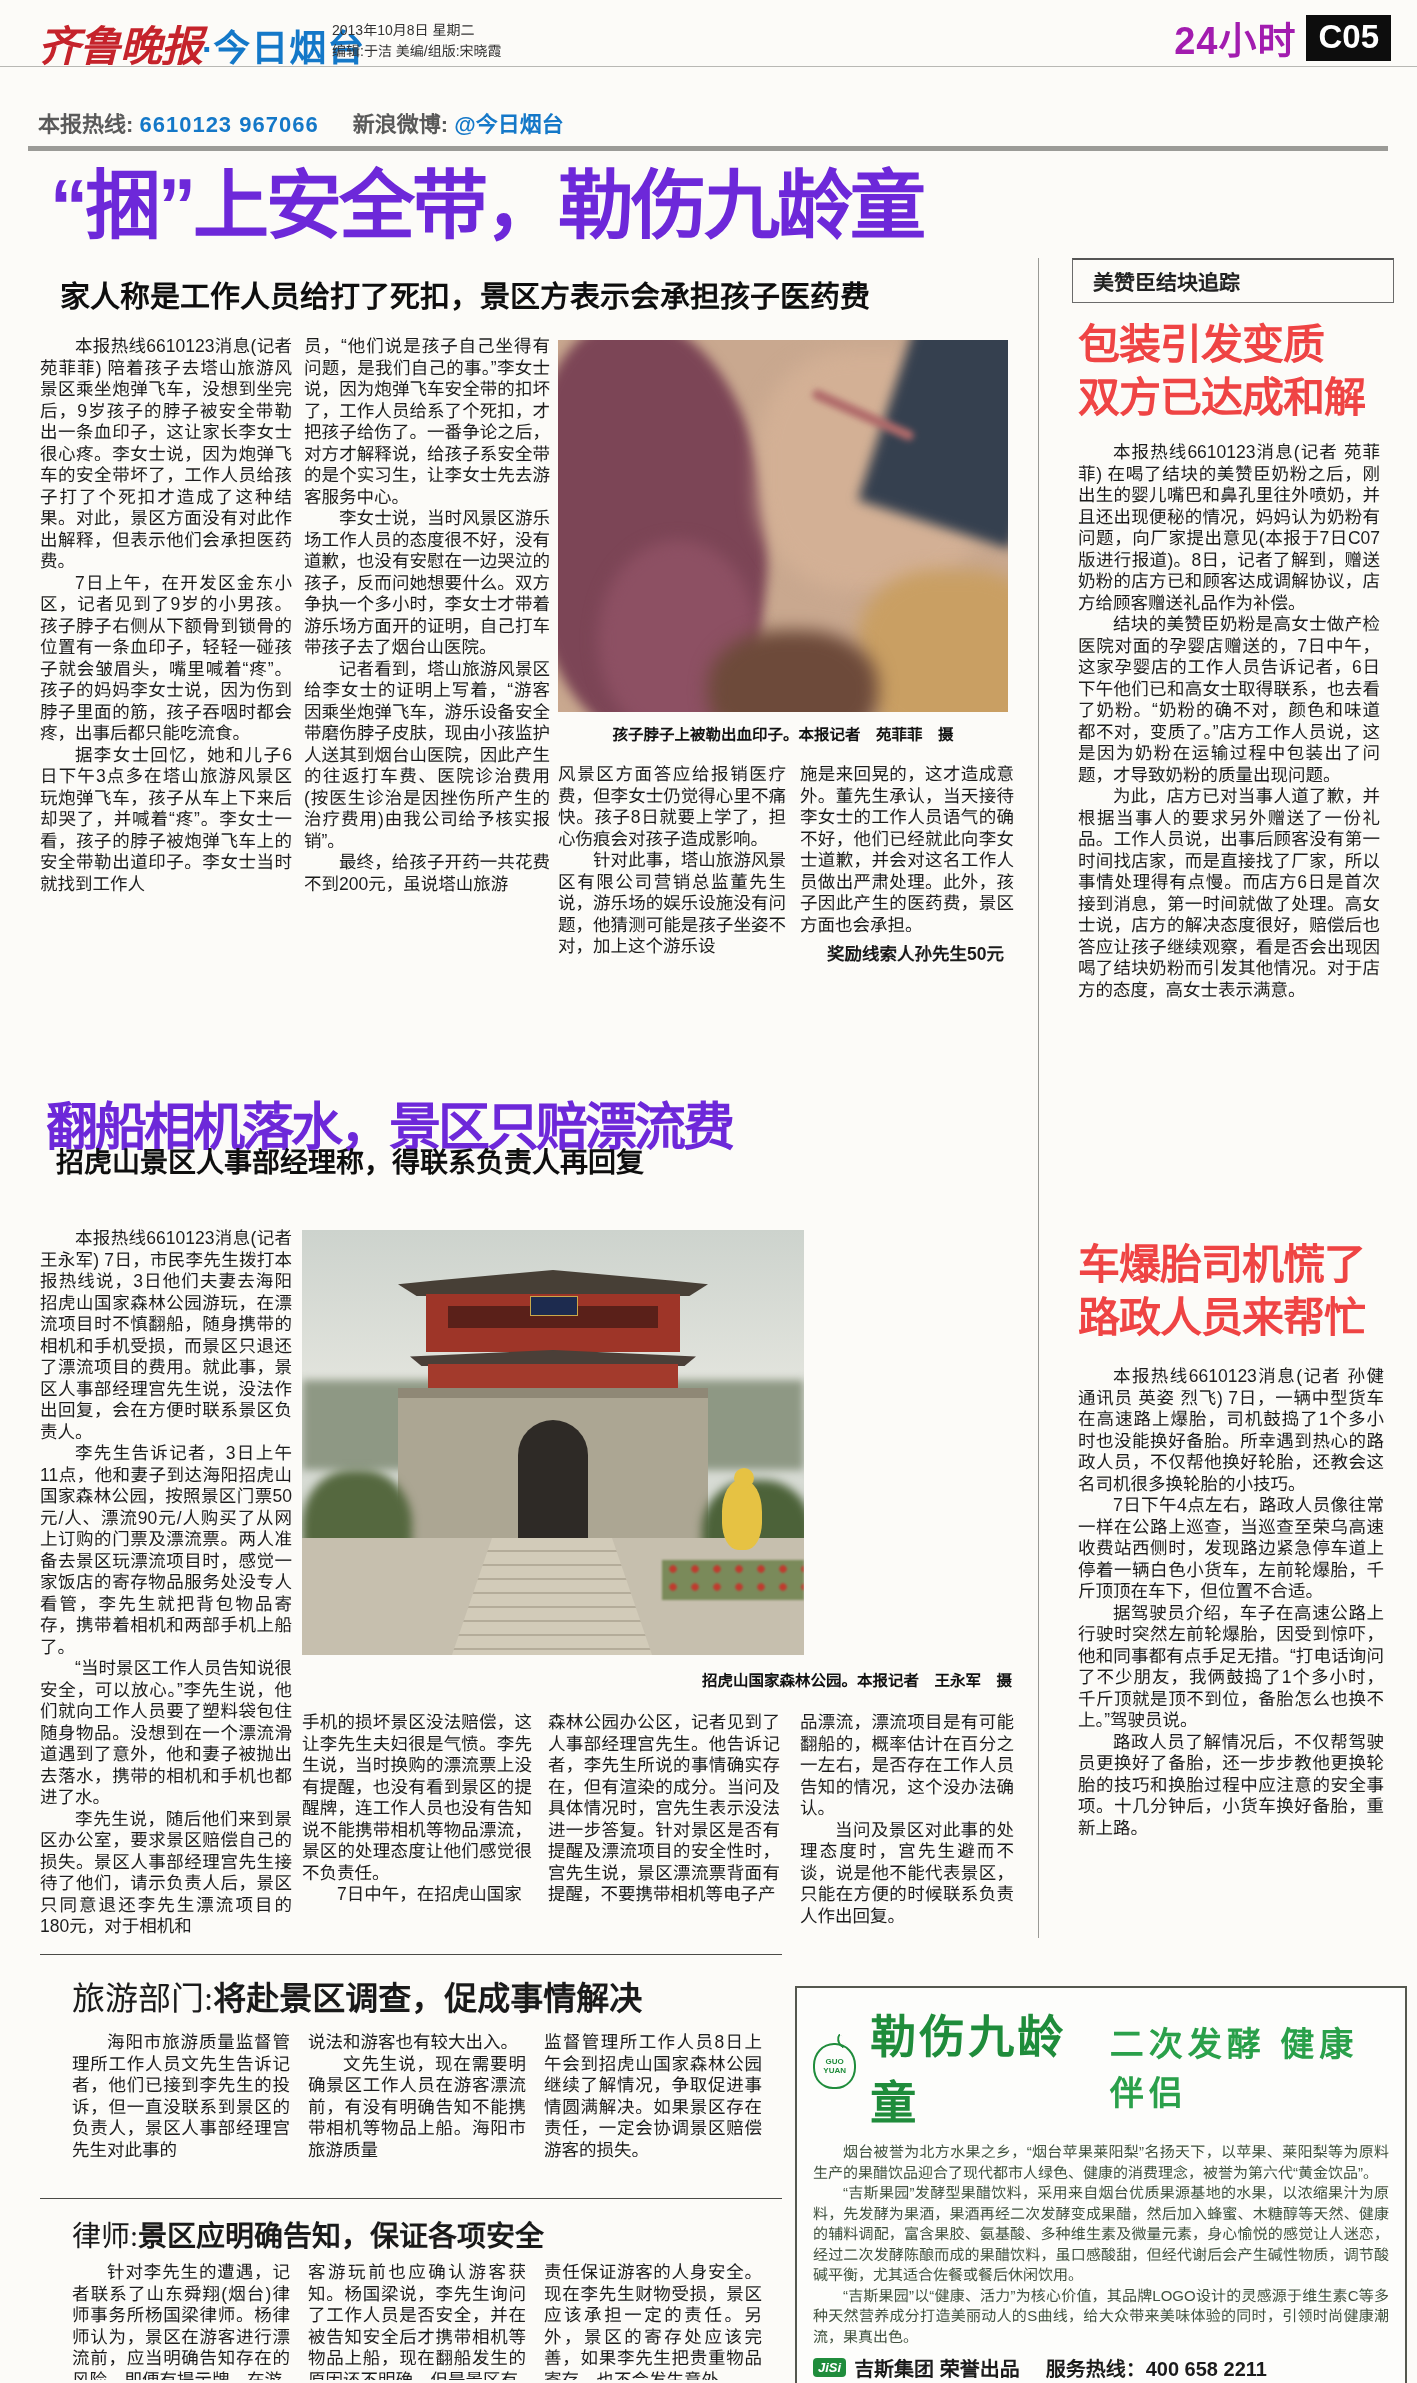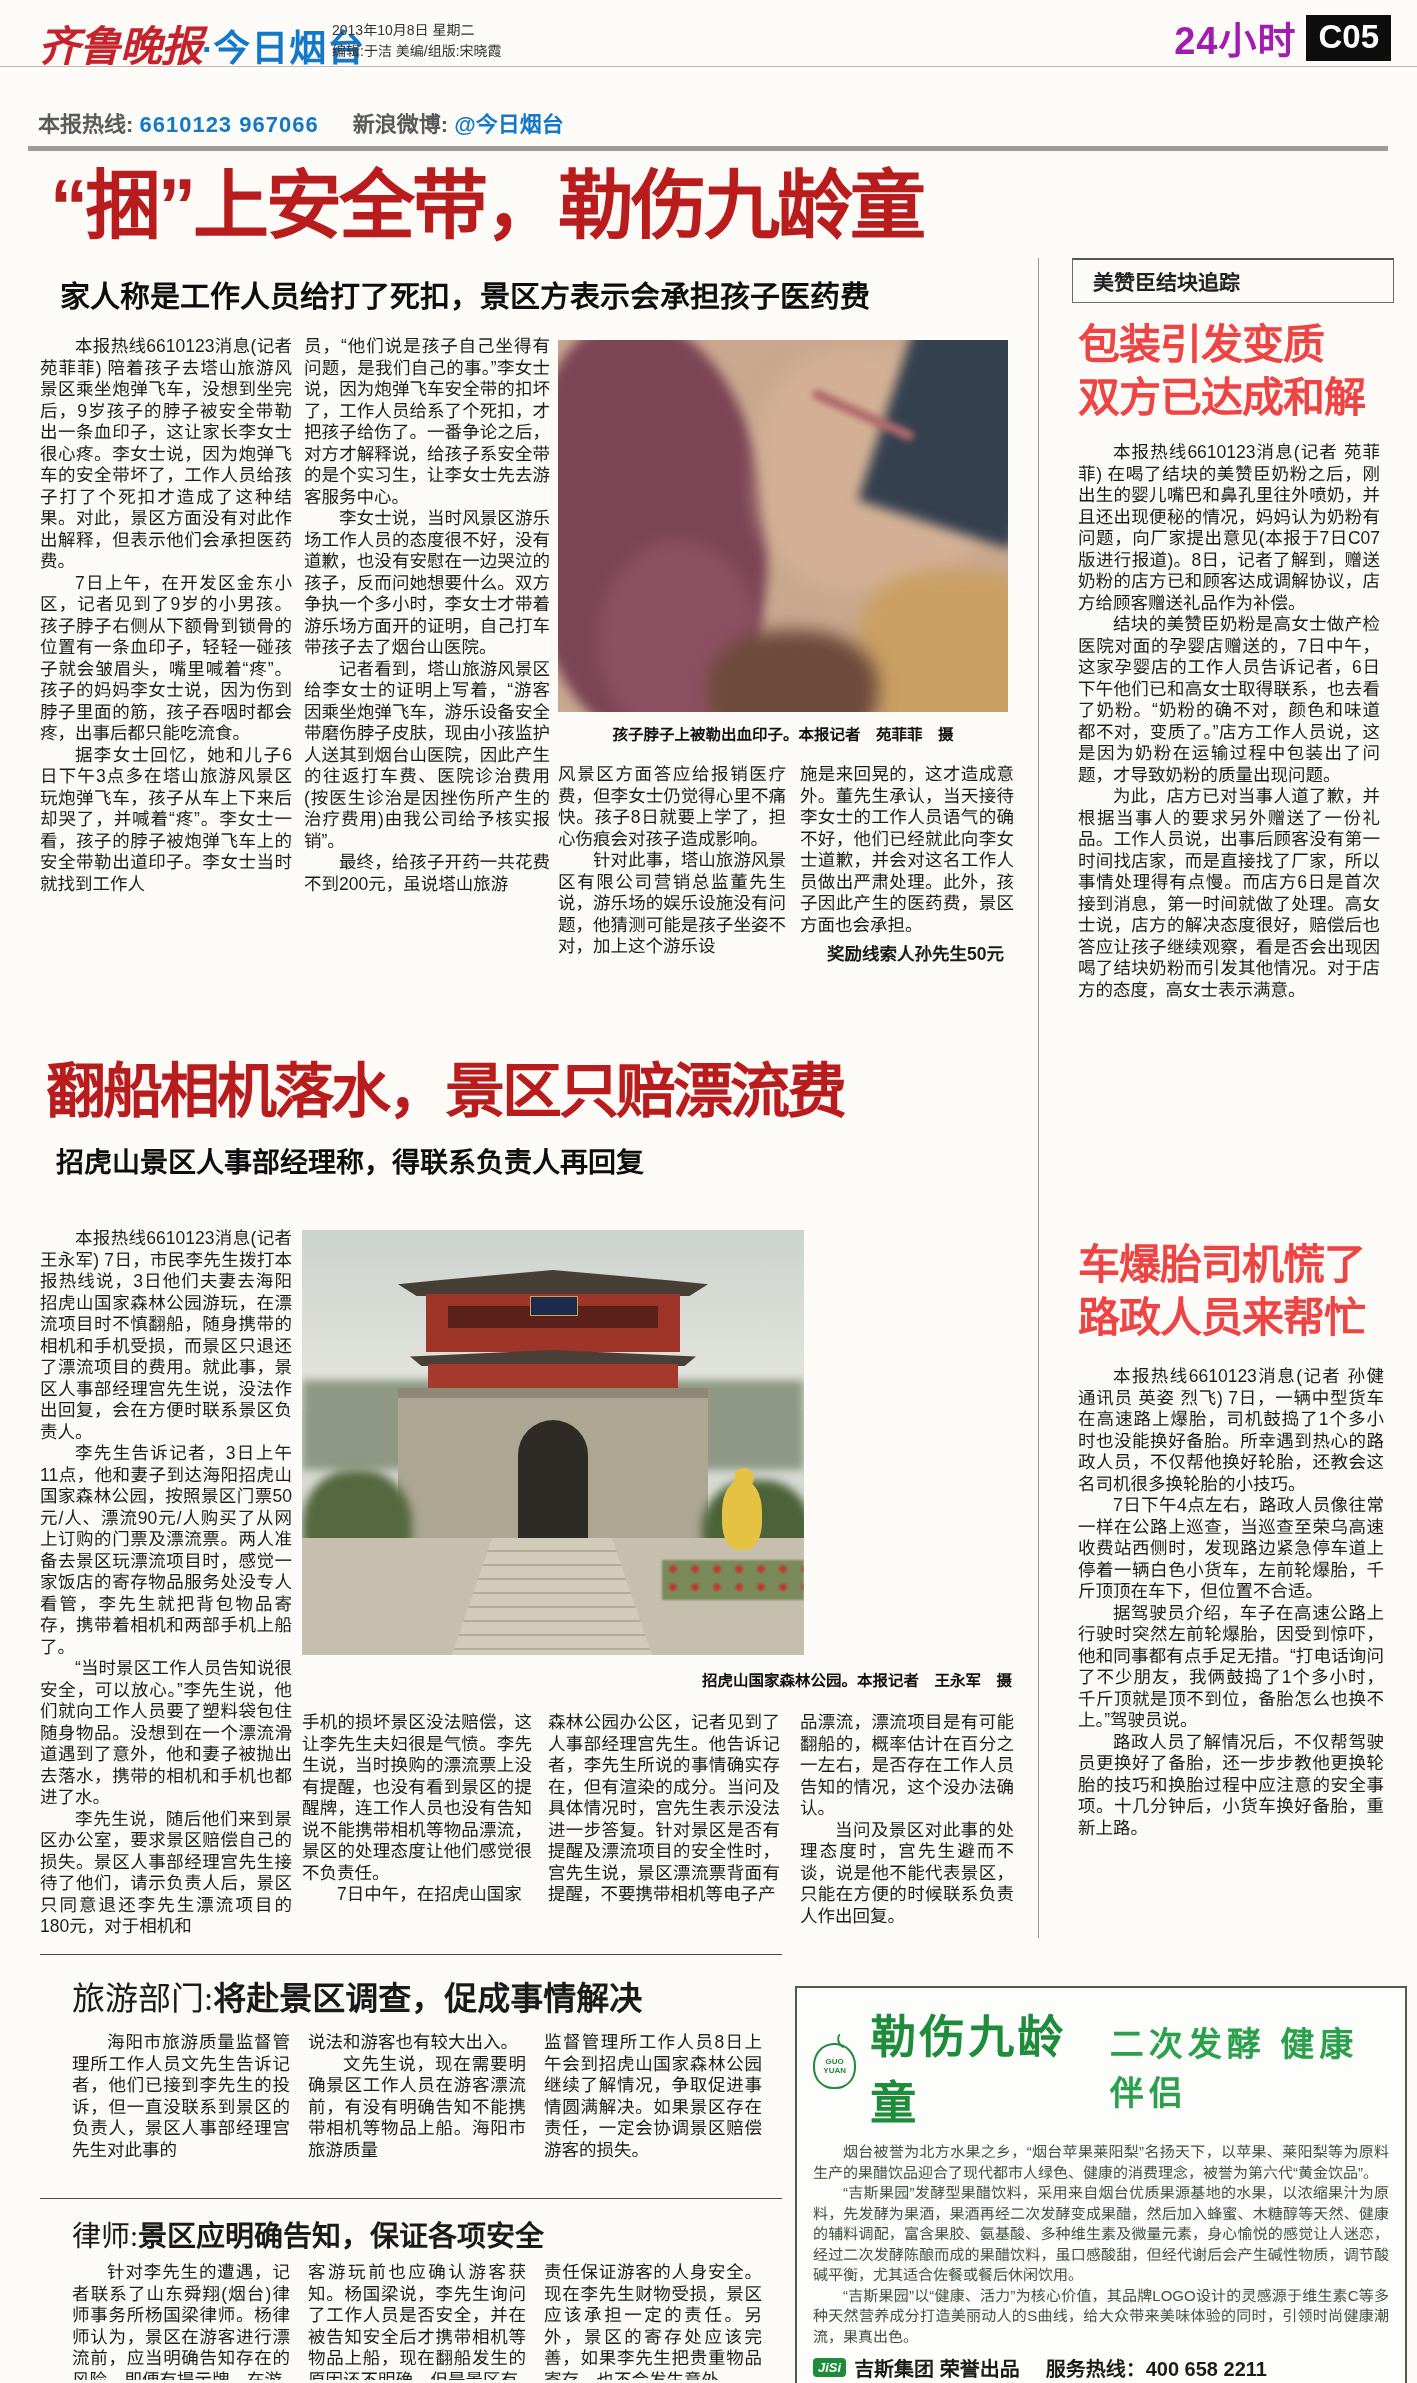"“捆”上安全带，勒伤九龄童" .h-main { color: #b91c1c -> #6d28d9 }
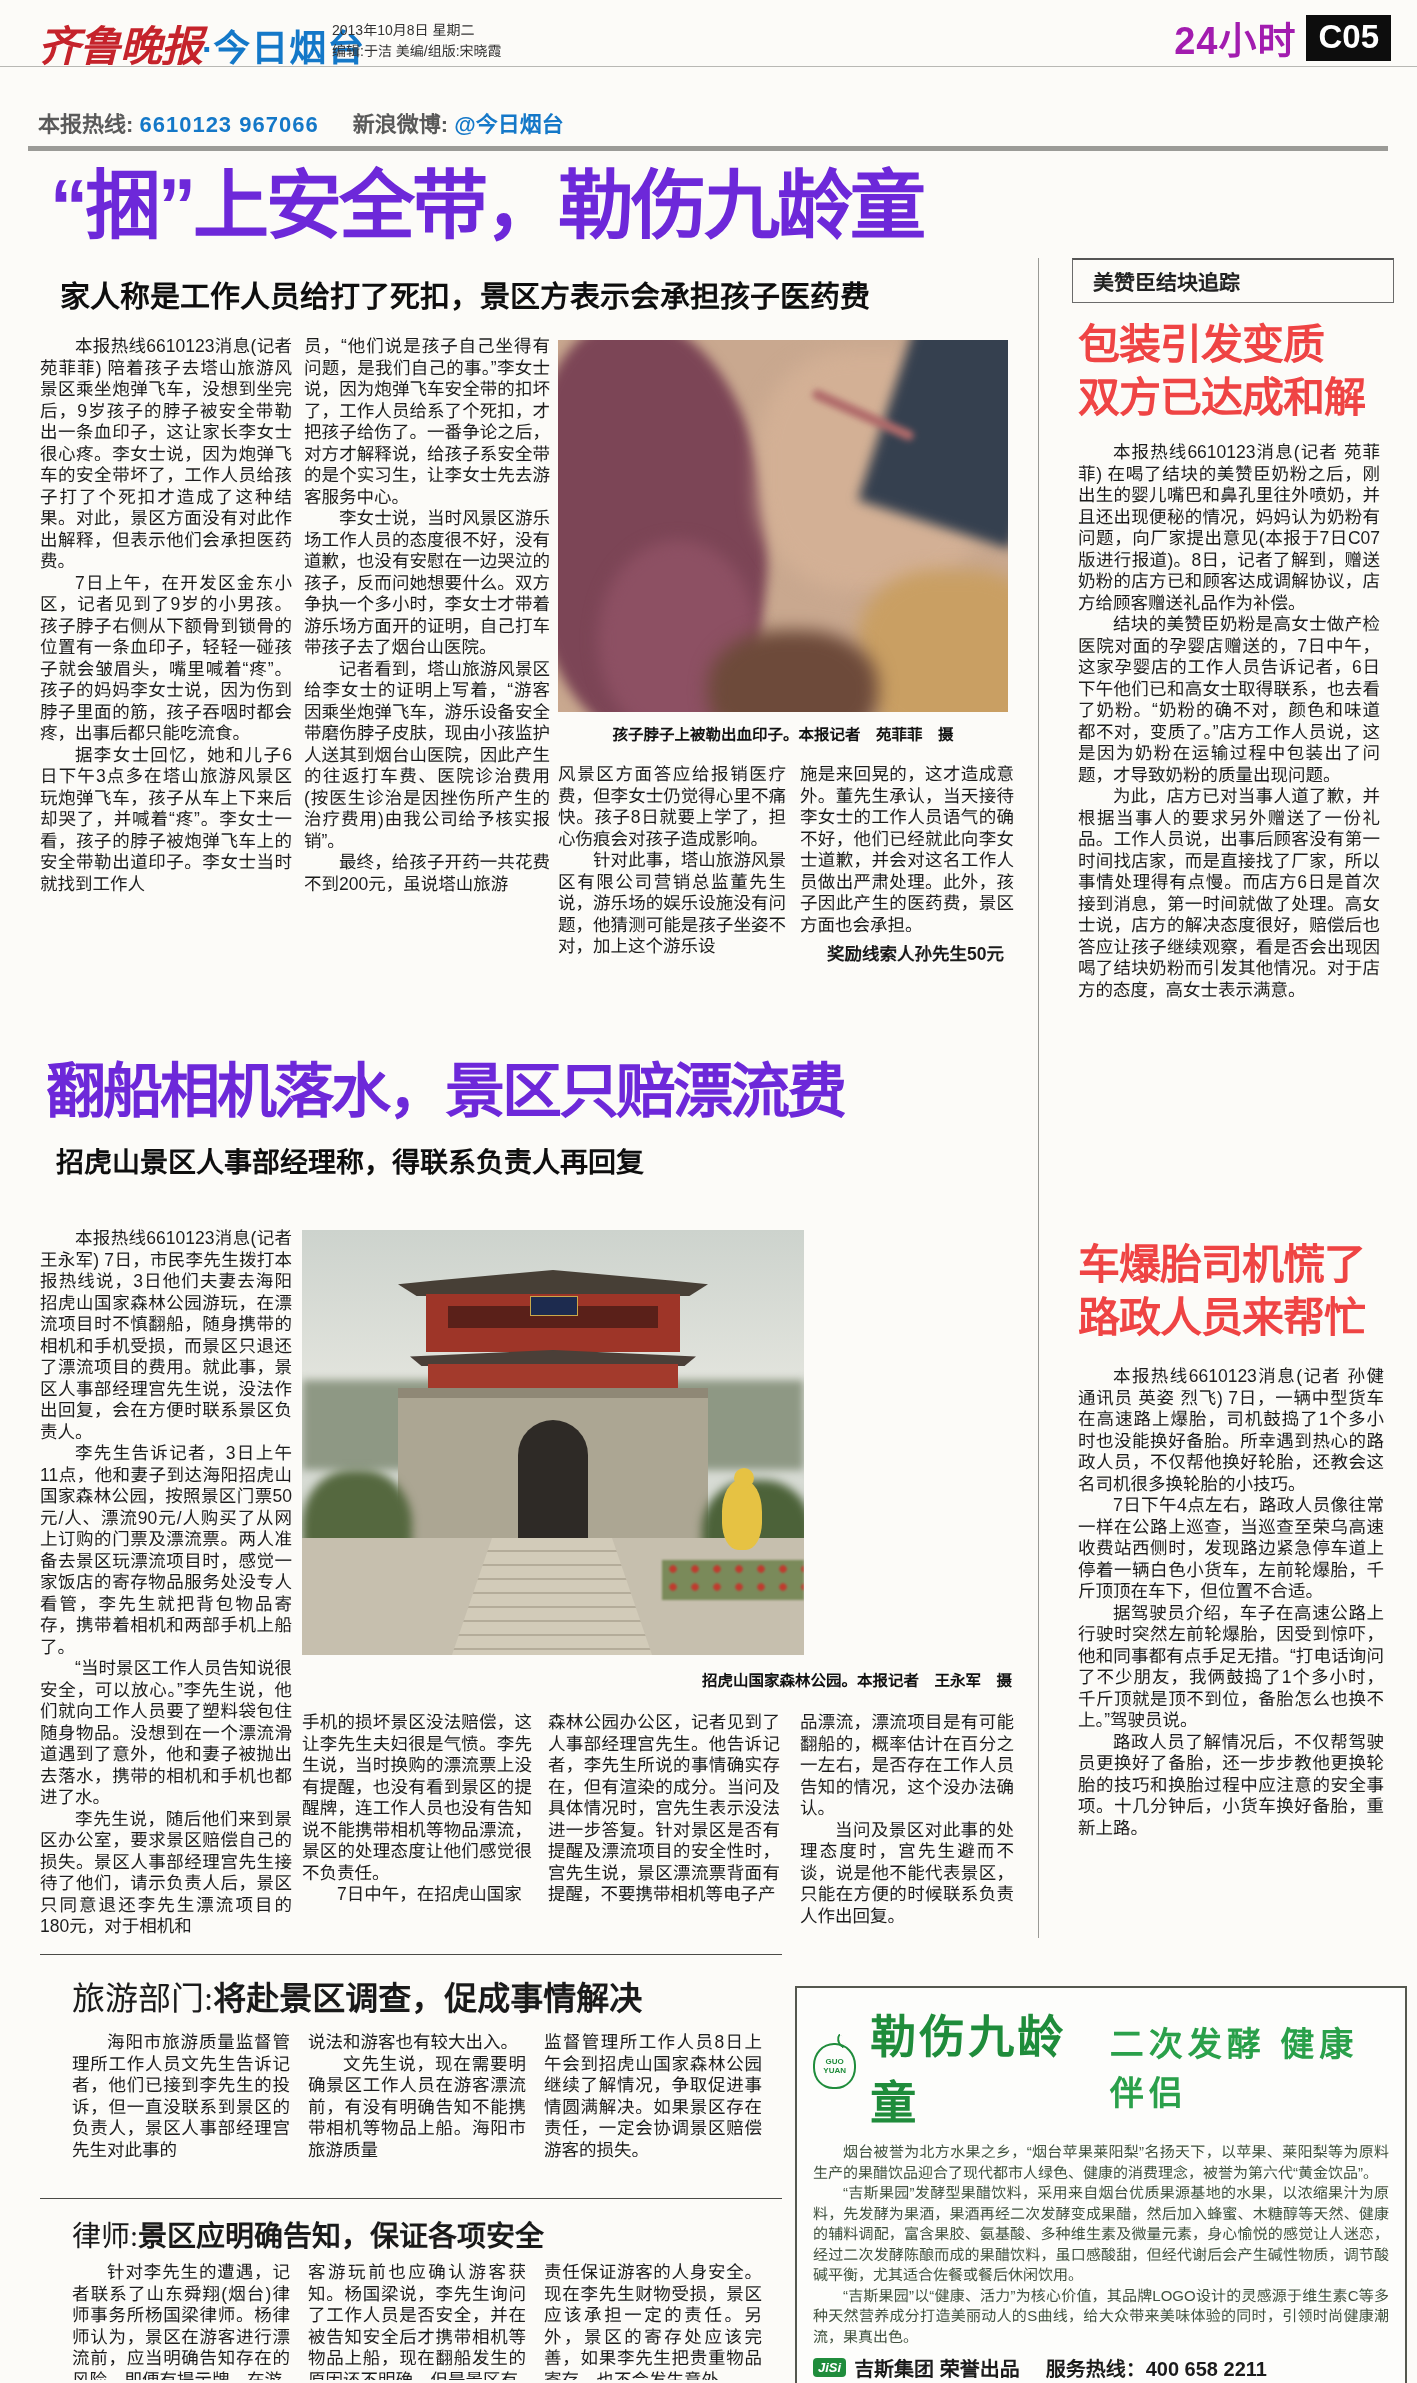"翻船相机落水，景区只赔漂流费" div.abs { font-size: 60px -> 52px; top: 1060px -> 1100px }
